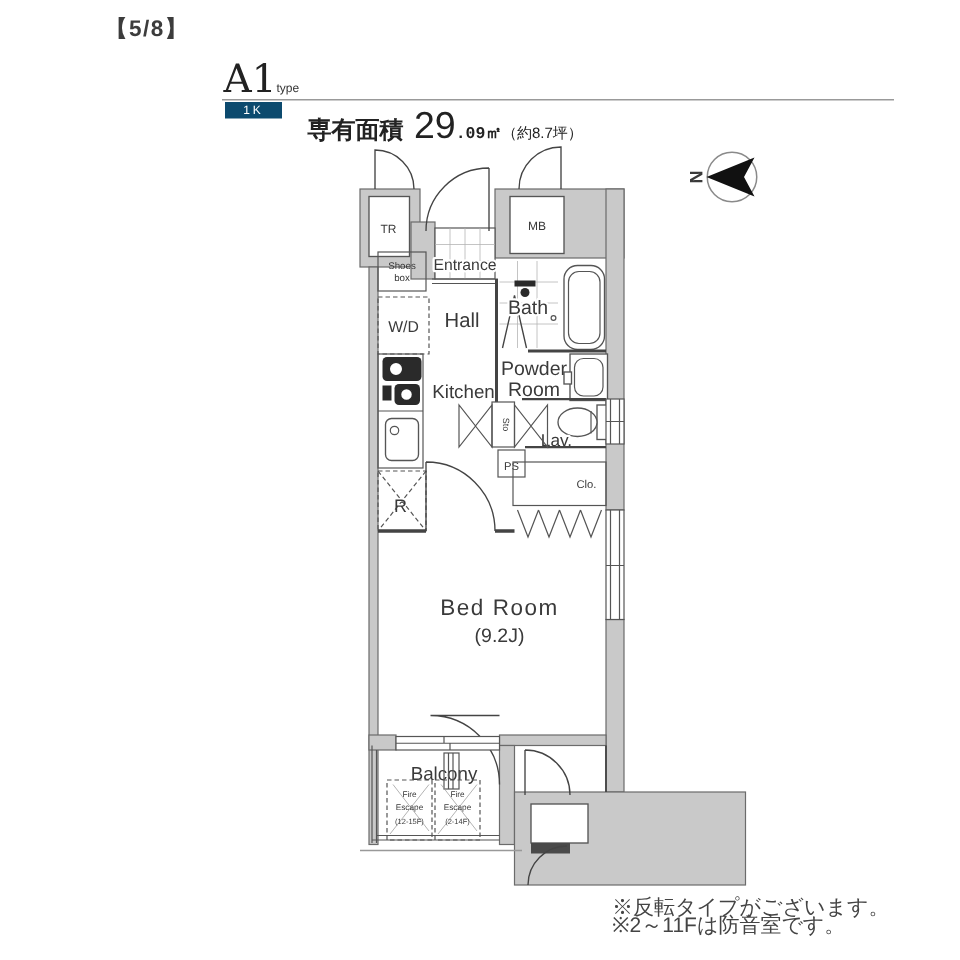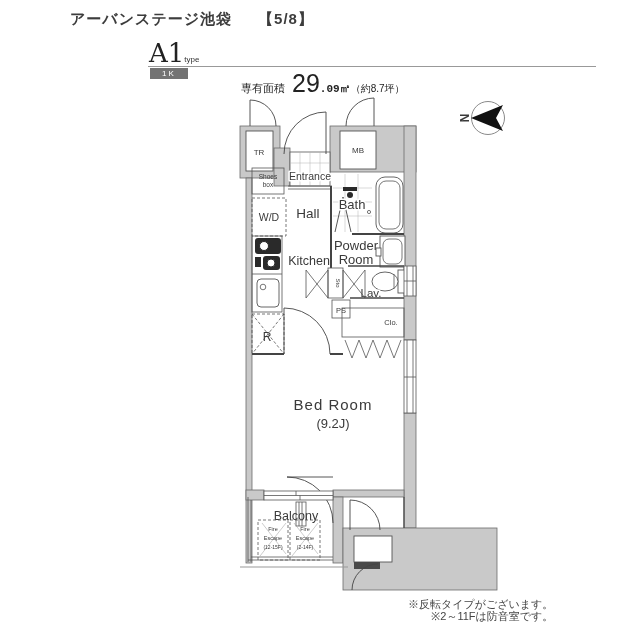"アーバンステージ池袋" span { html: <span>アーバンステージ池袋</span> -> none }
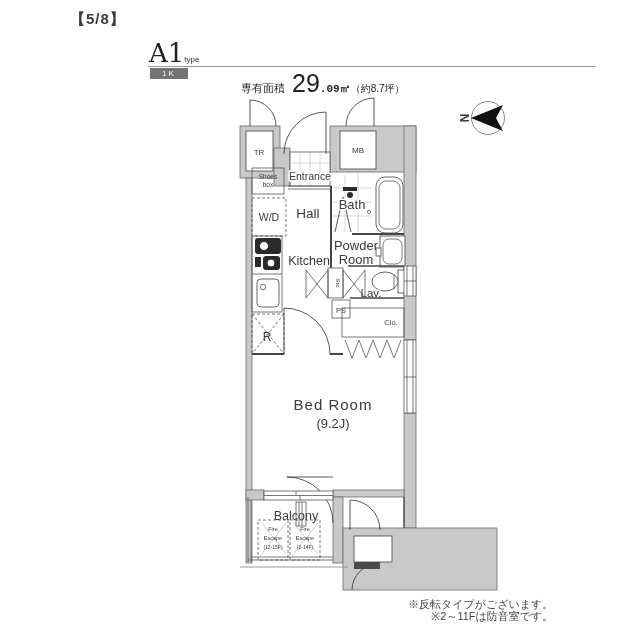"1K" .layout-badge { background: #737373 -> #0c4a6e }
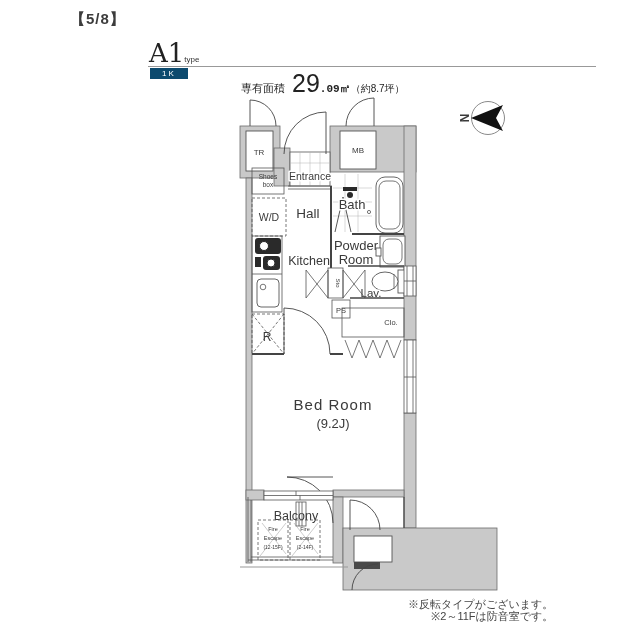"専有面積" .area-label { font-size: 11px -> 16px; font-weight: normal -> bold; margin-left: 36px -> none }
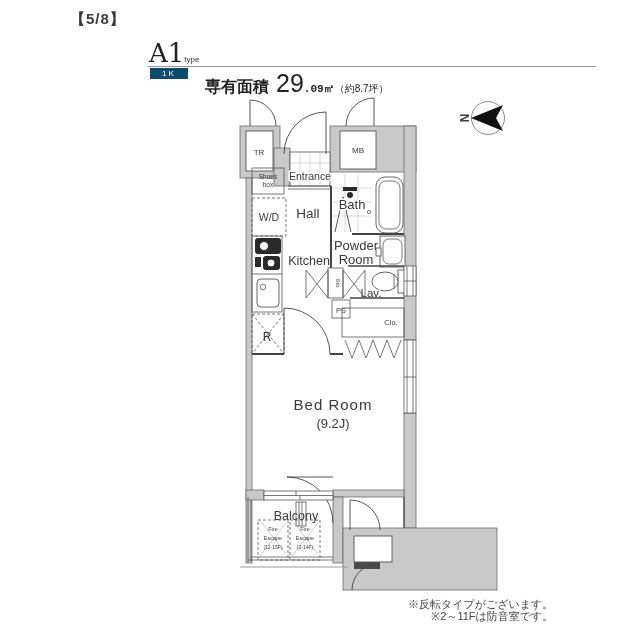"※反転タイプがございます。" .notes { font-size: 11px -> 14px; text-align: right -> none }
